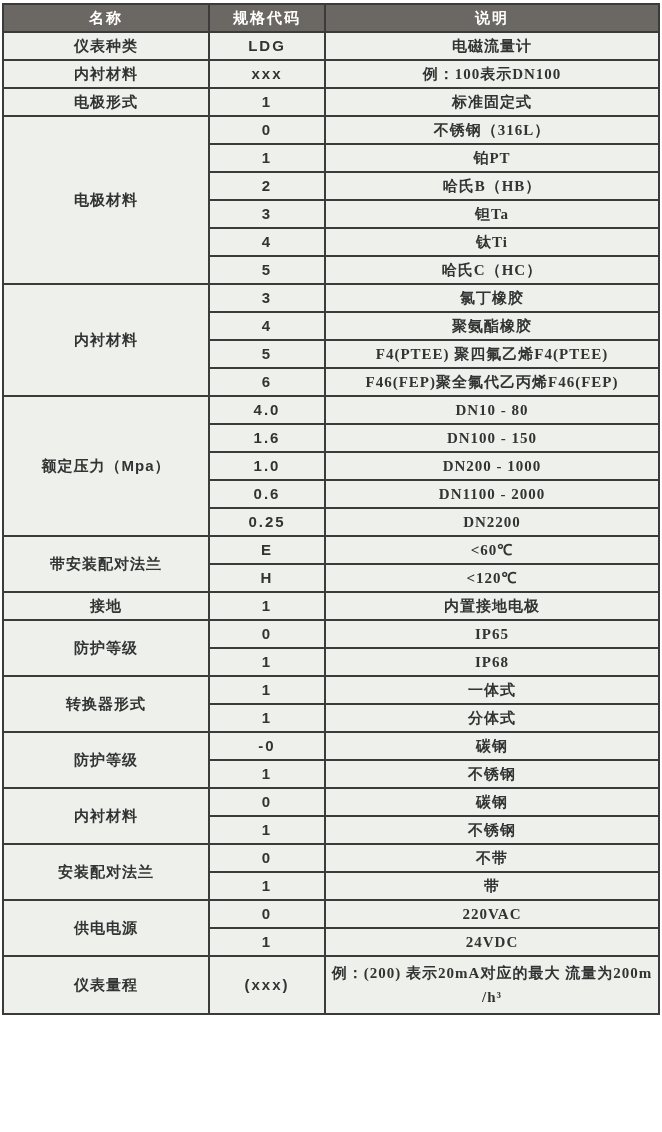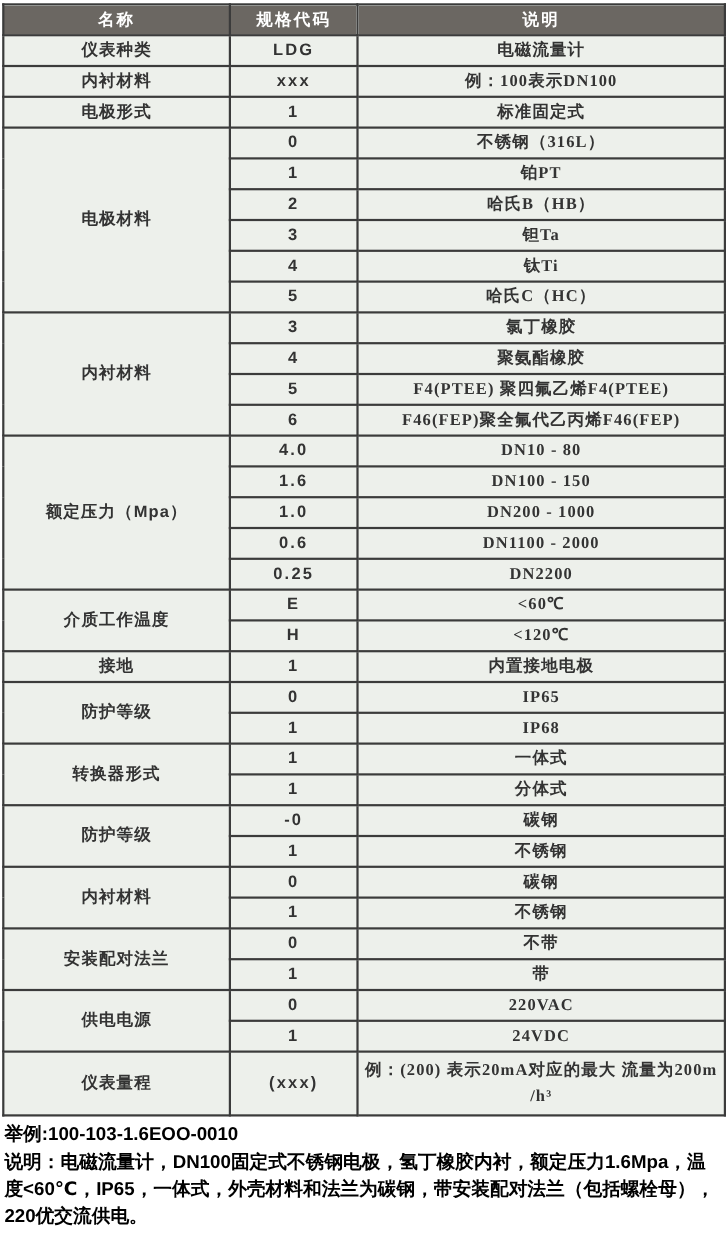"介质工作温度" td.group-name-cell { text: 介质工作温度 -> 带安装配对法兰 }
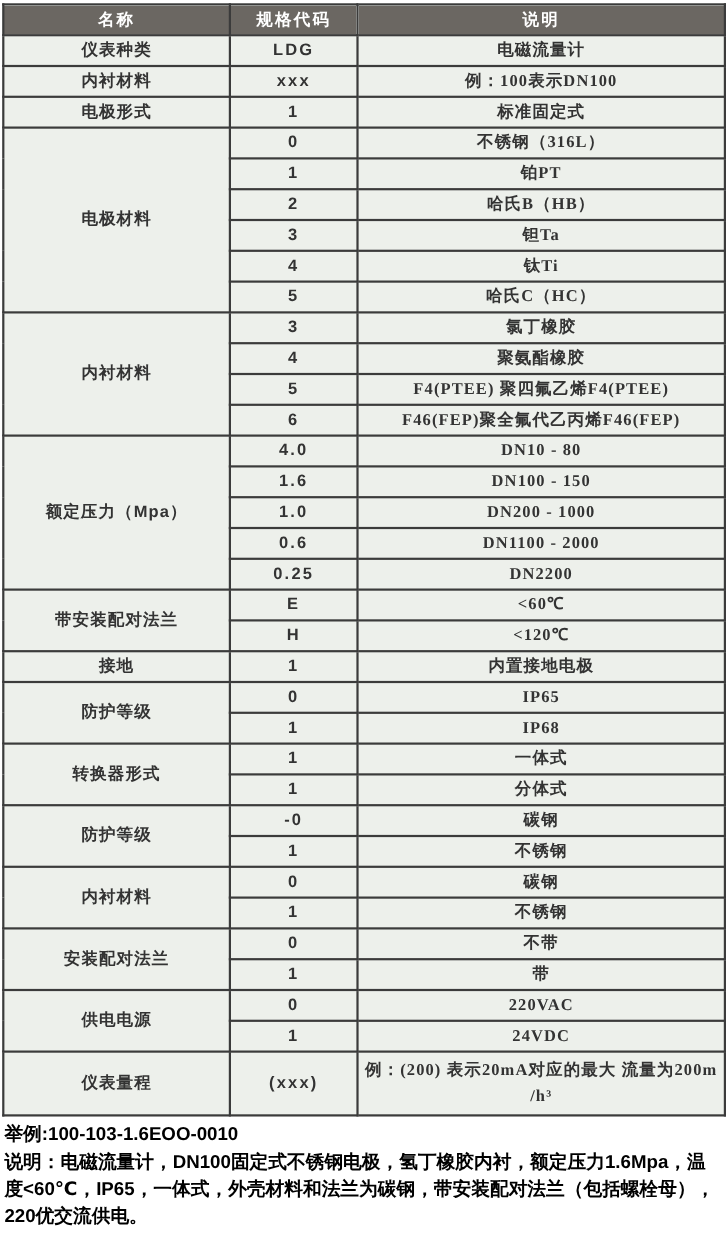"举例:100-103-1.6EOO-0010" div.footer { html: <div> <div>举例:100-103-1.6EOO-0010</div> <div>说明：电磁流量计，DN100固定式不锈钢电极，氢丁橡胶内衬，额定压力1.6Mpa，温度&lt;60℃，IP65，一体式，外壳材料和法兰为碳钢，带安装配对法兰（包括螺栓母），220优交流供电。</div> </div> -> none }
